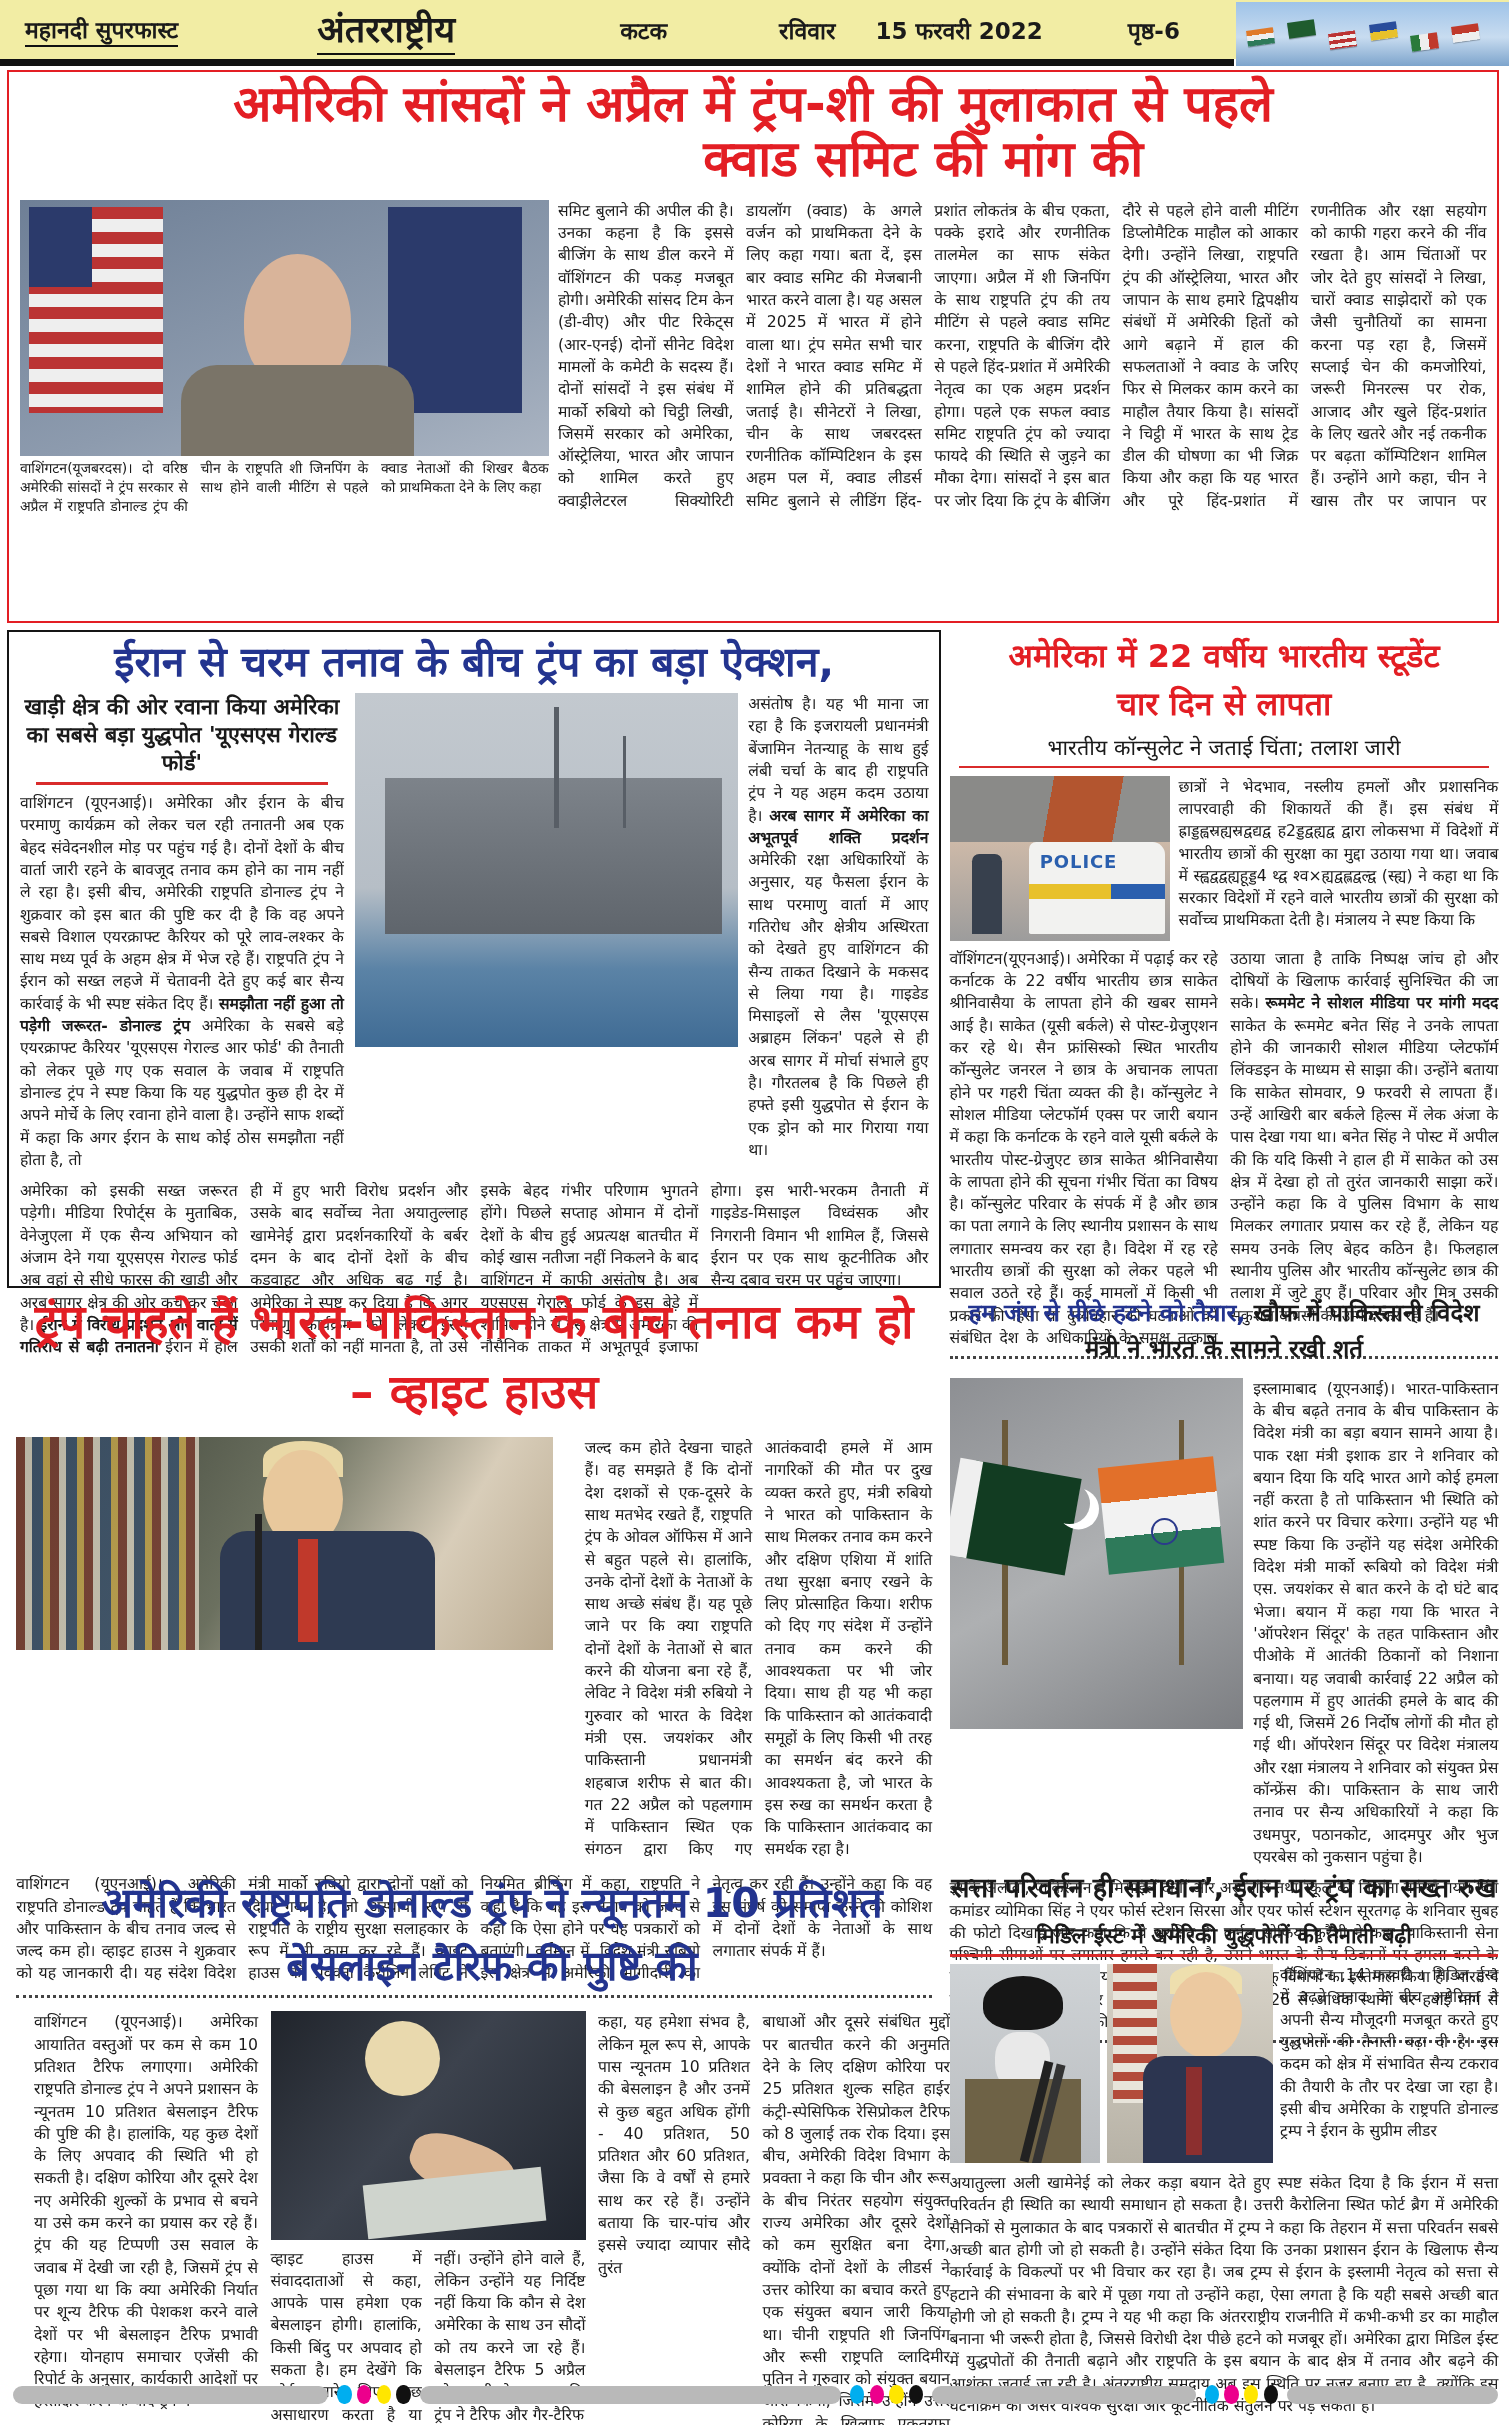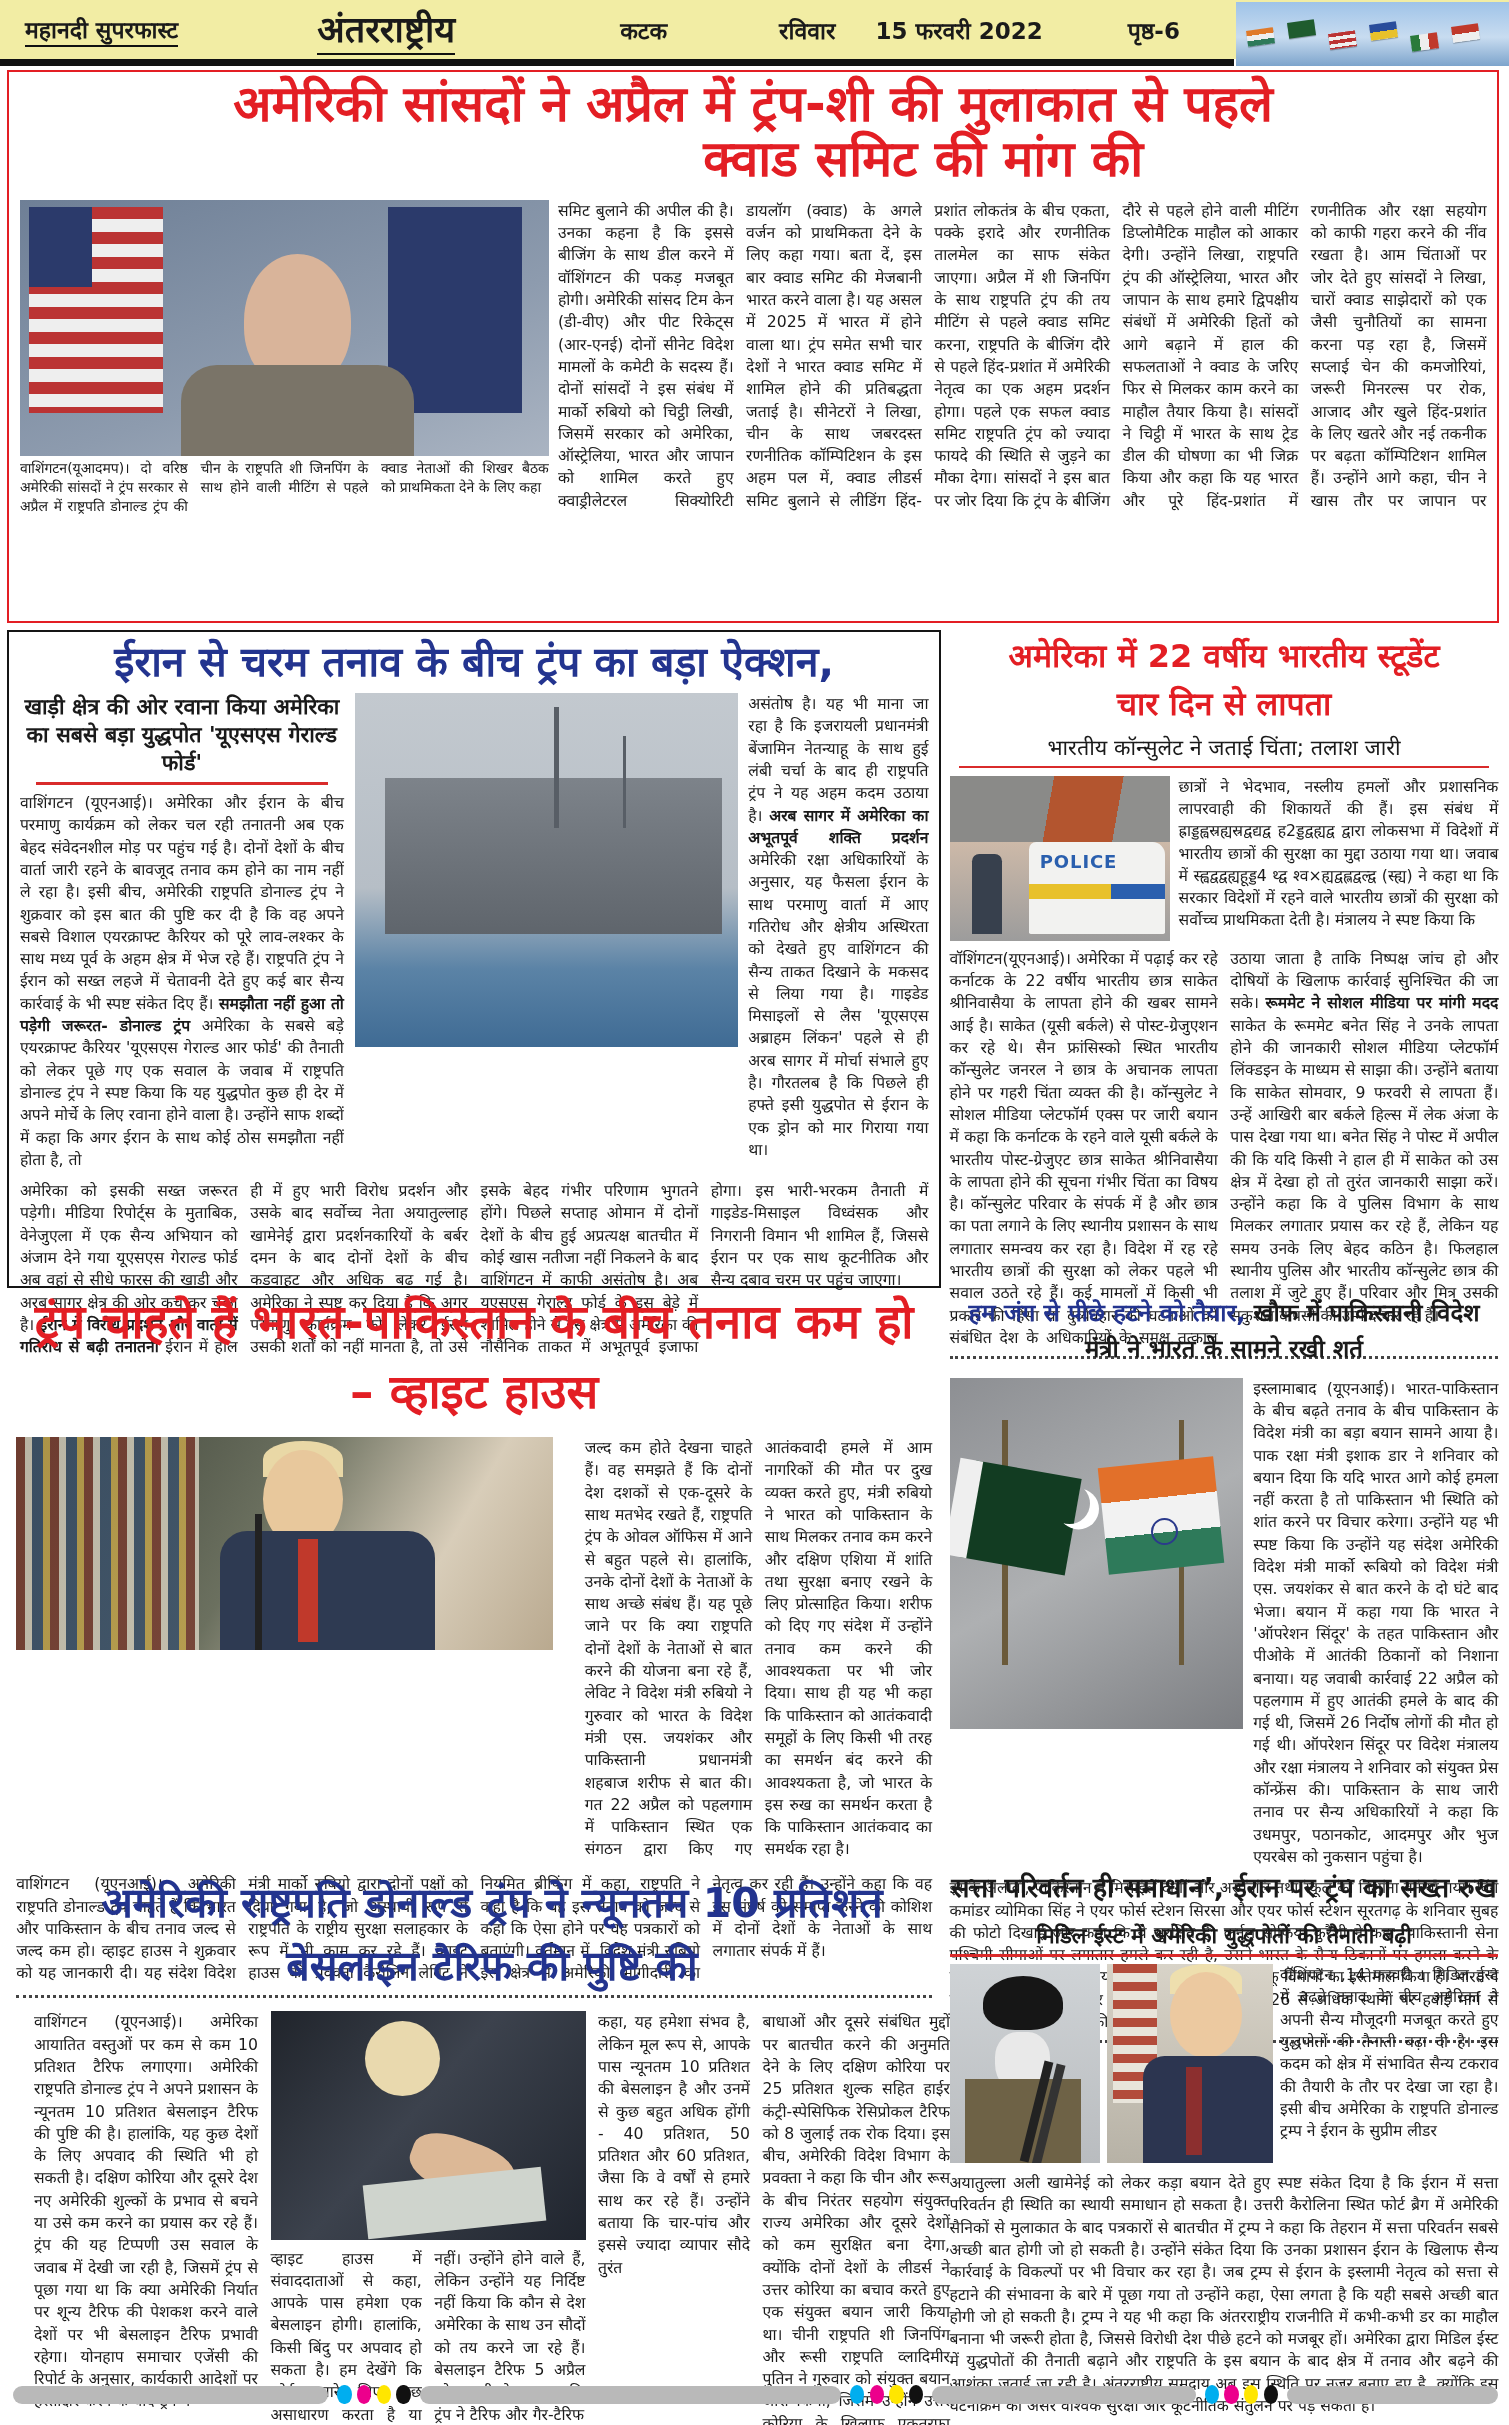"वाशिंगटन(यूआदमप)। दो वरिष्ठ अमेरिकी" div.a1-caption { text: यूआदमप -> यूजबरदस }
